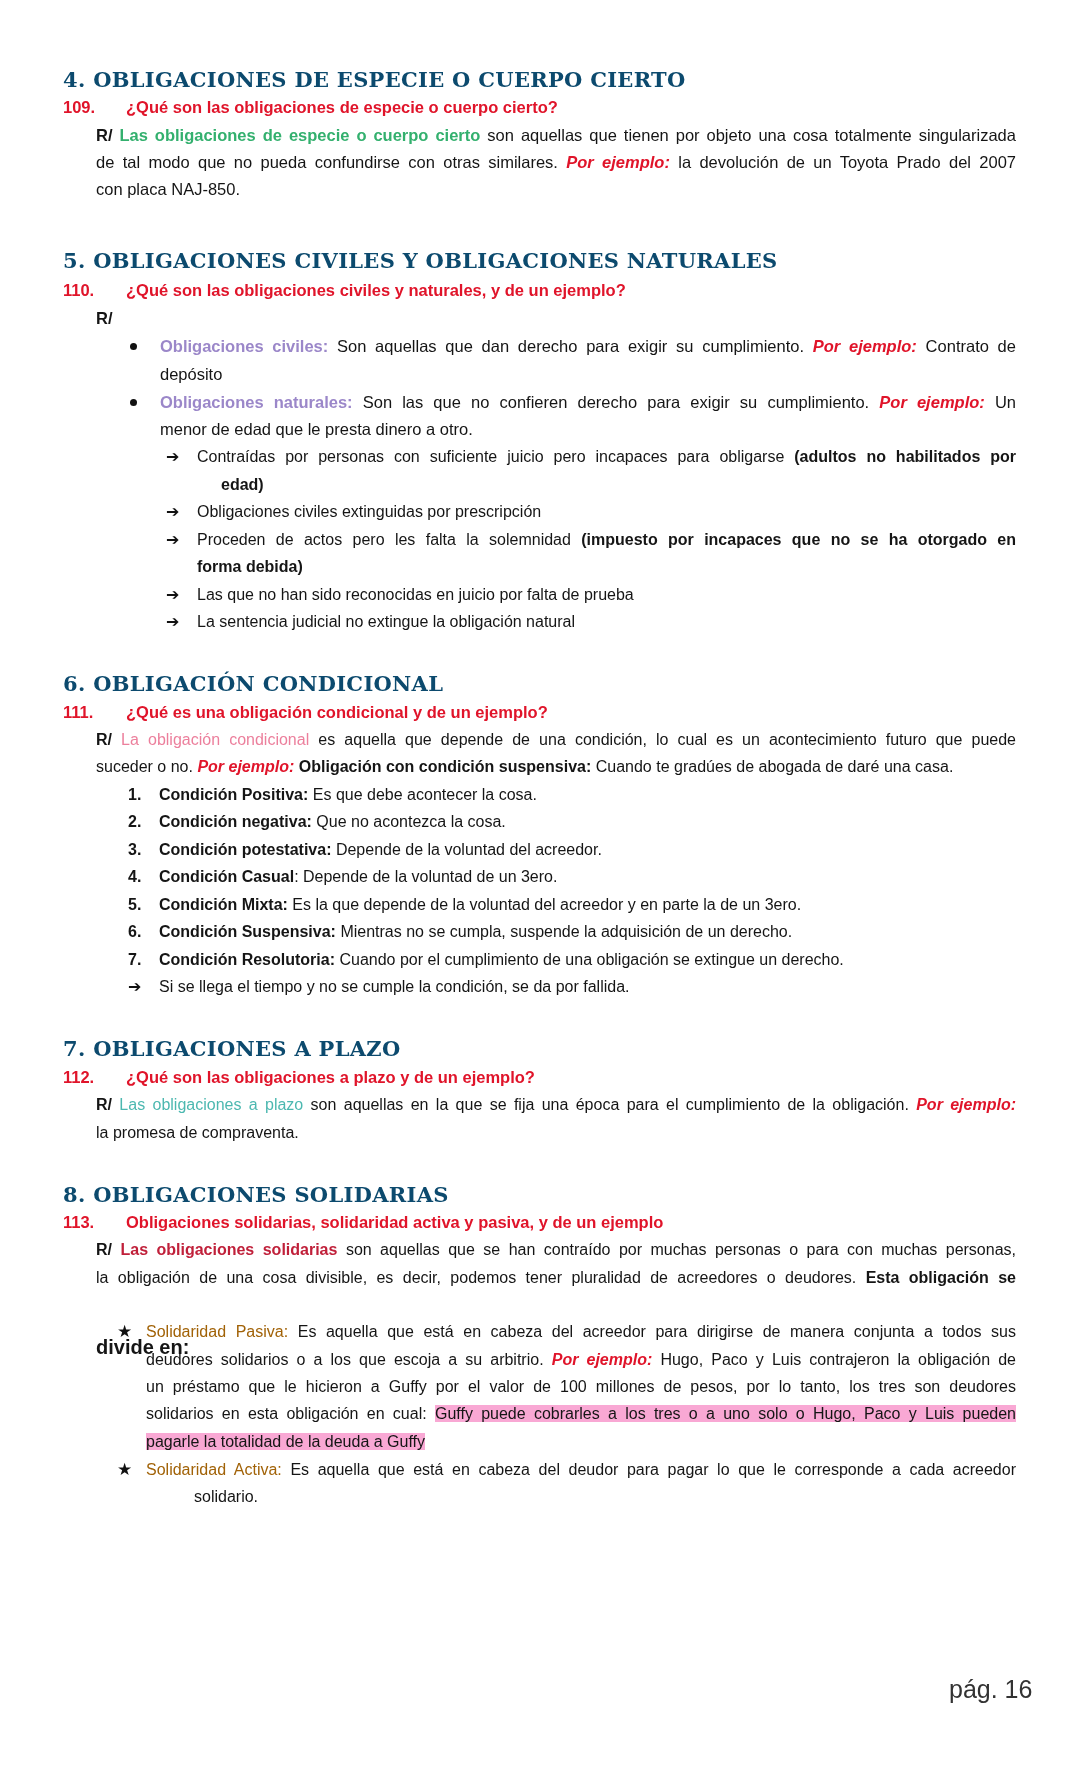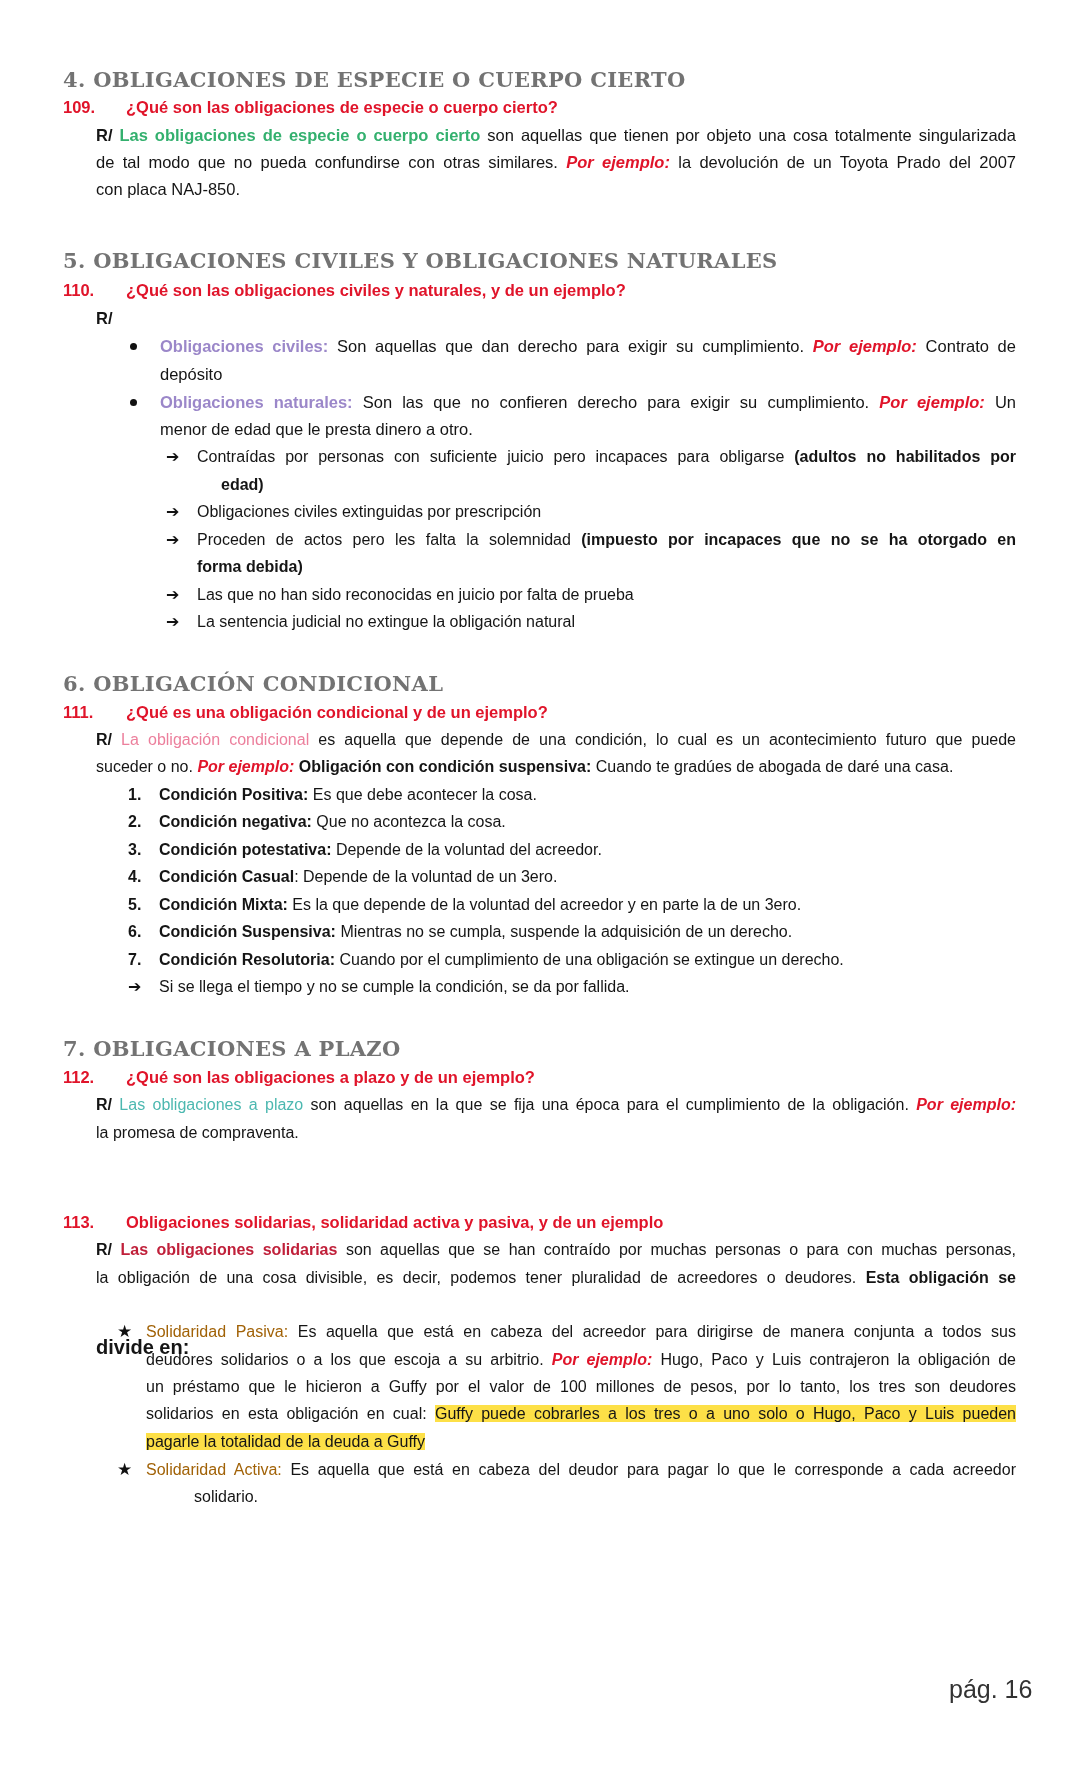"4. OBLIGACIONES DE ESPECIE O" .h { color: #737373 -> #0c4a6e }
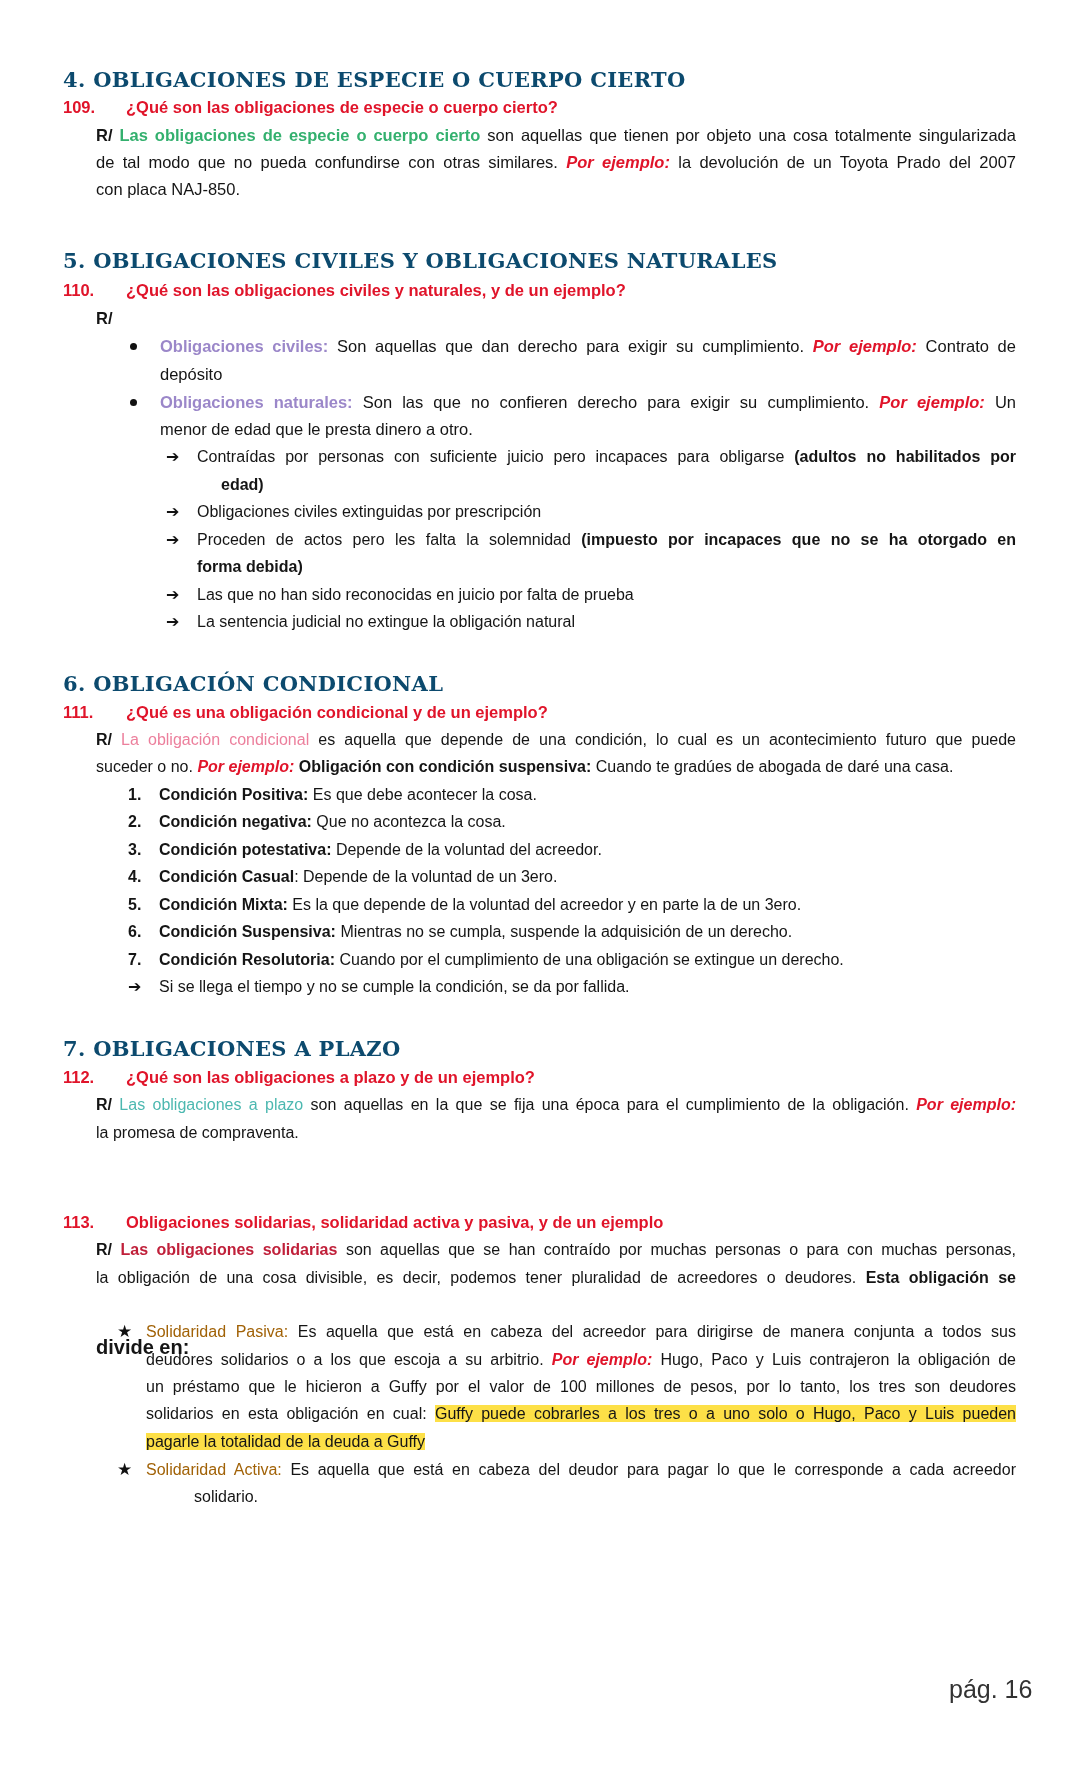"8. OBLIGACIONES SOLIDARIAS" div.h { html: none -> <div>8. OBLIGACIONES SOLIDARIAS</div> }
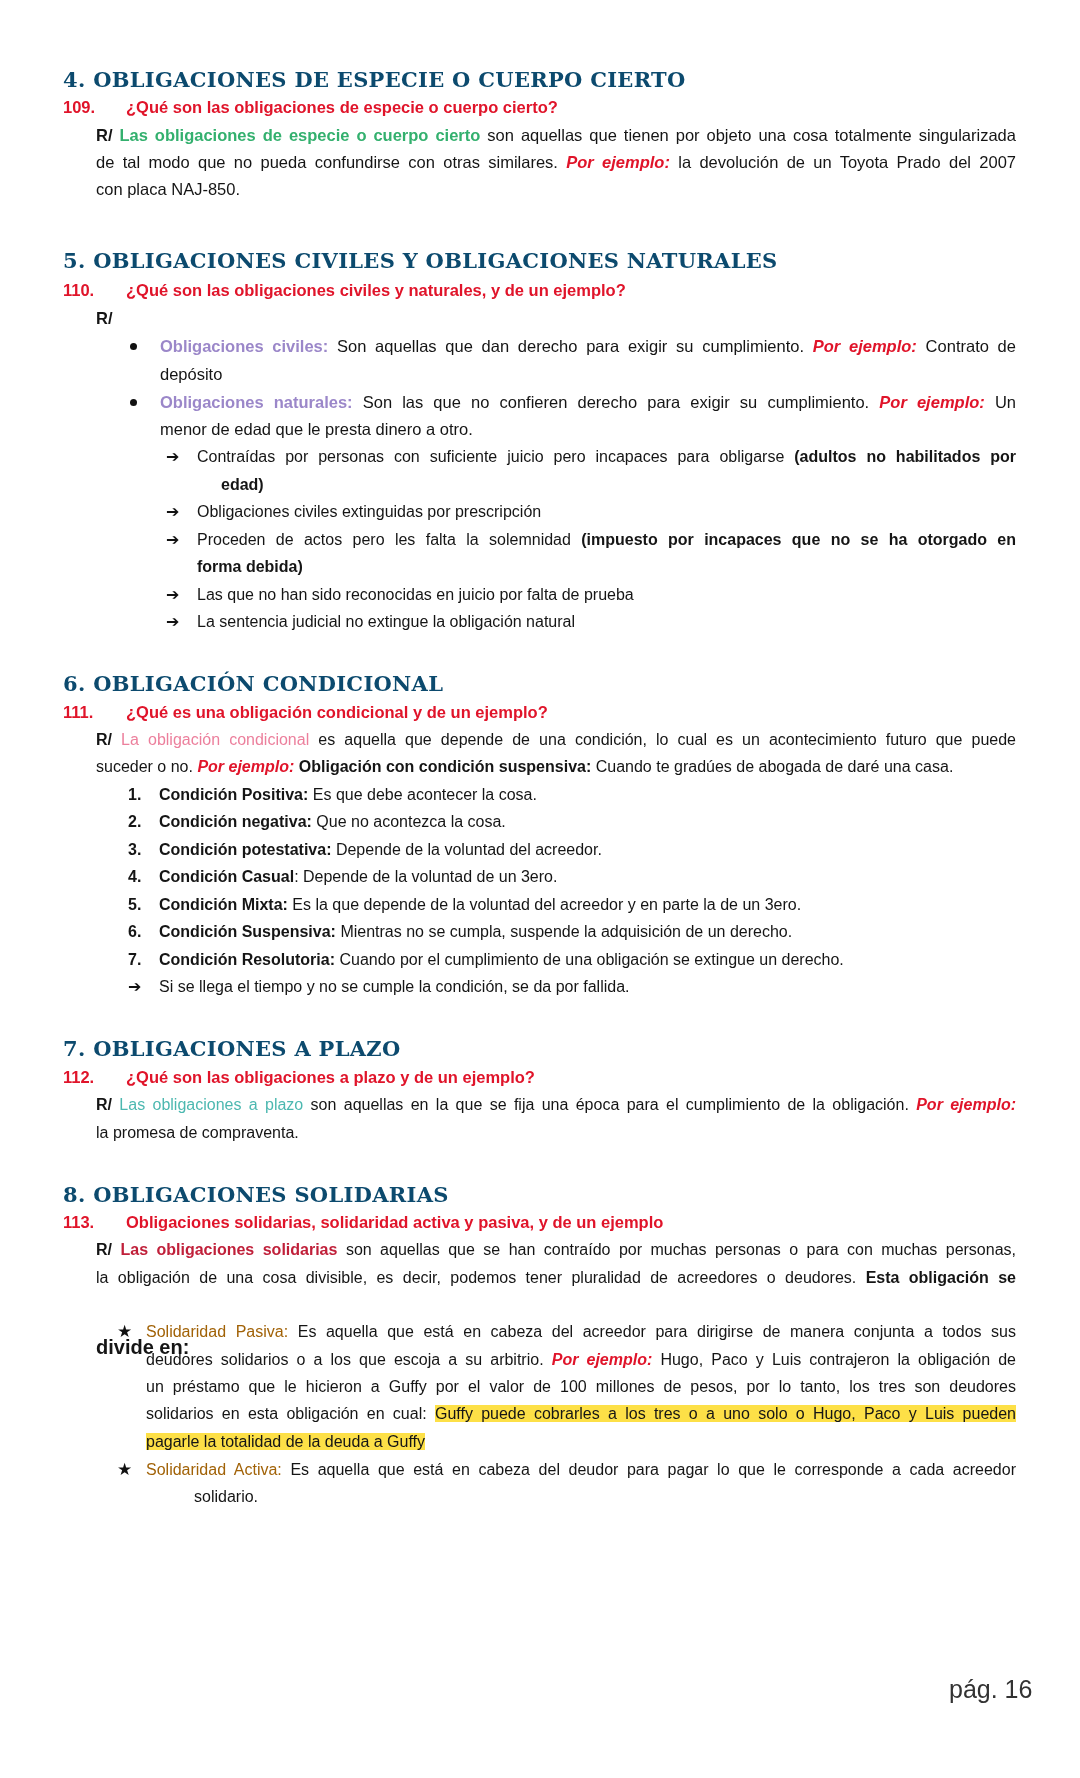"Guffy puede cobrarles a los" .hl { background: #fde047 -> #f9a8d4 }
